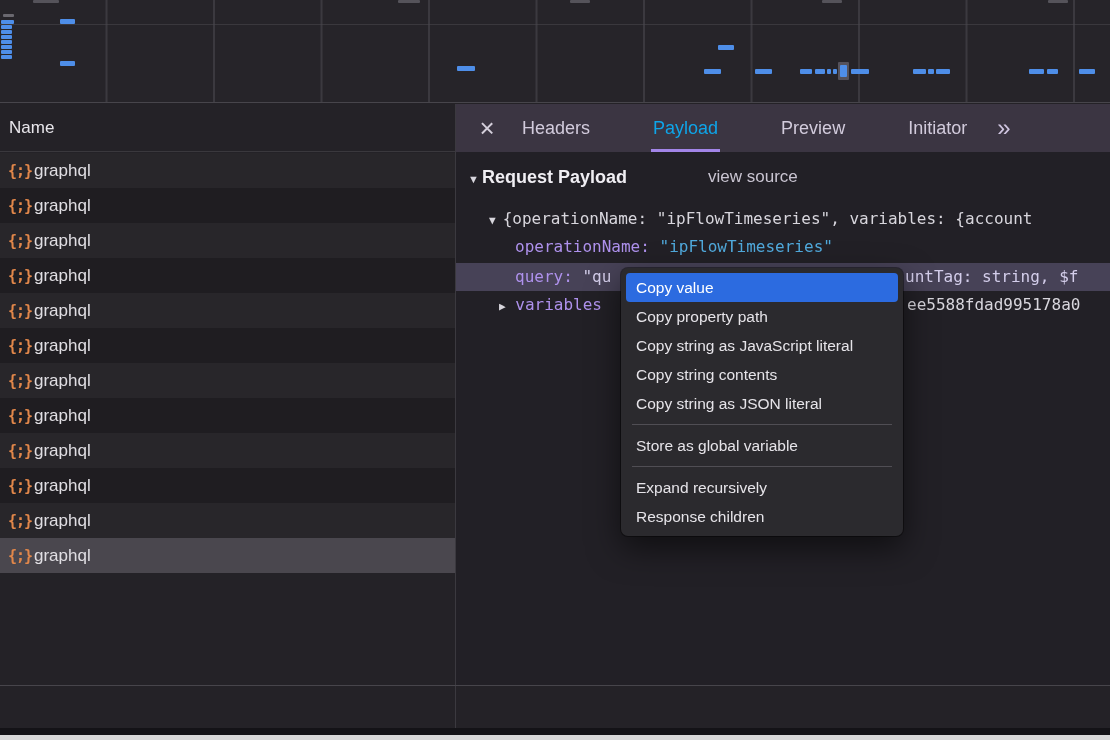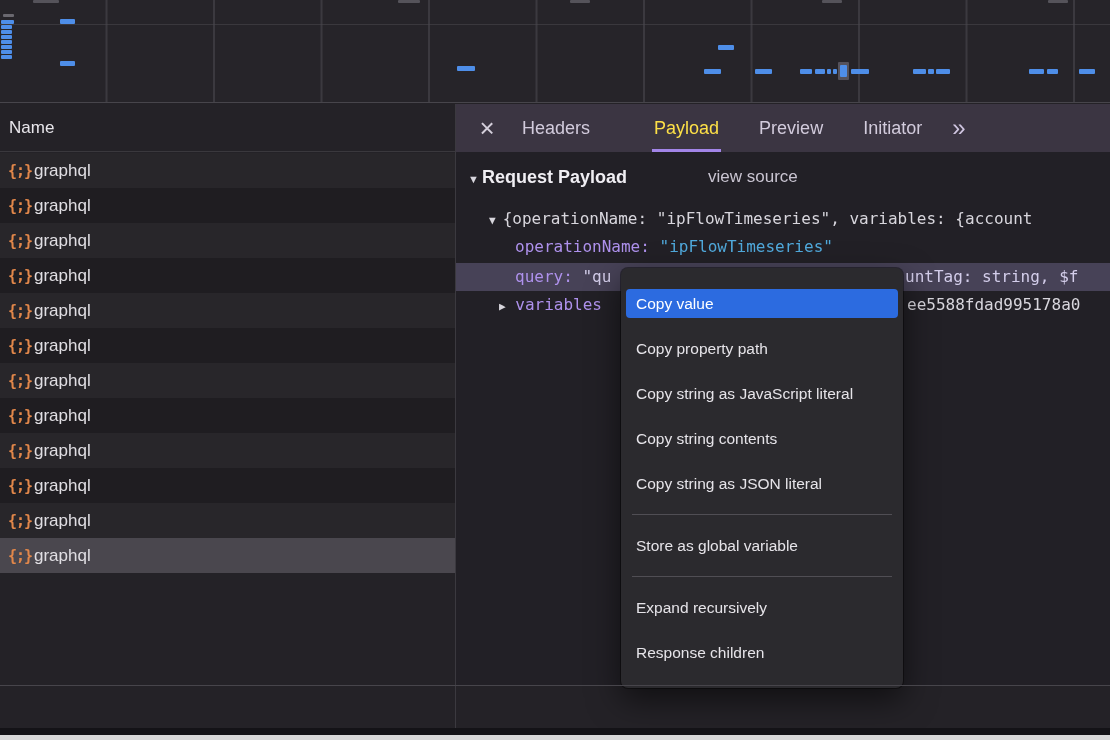"Headers" div { gap: none -> 23px }
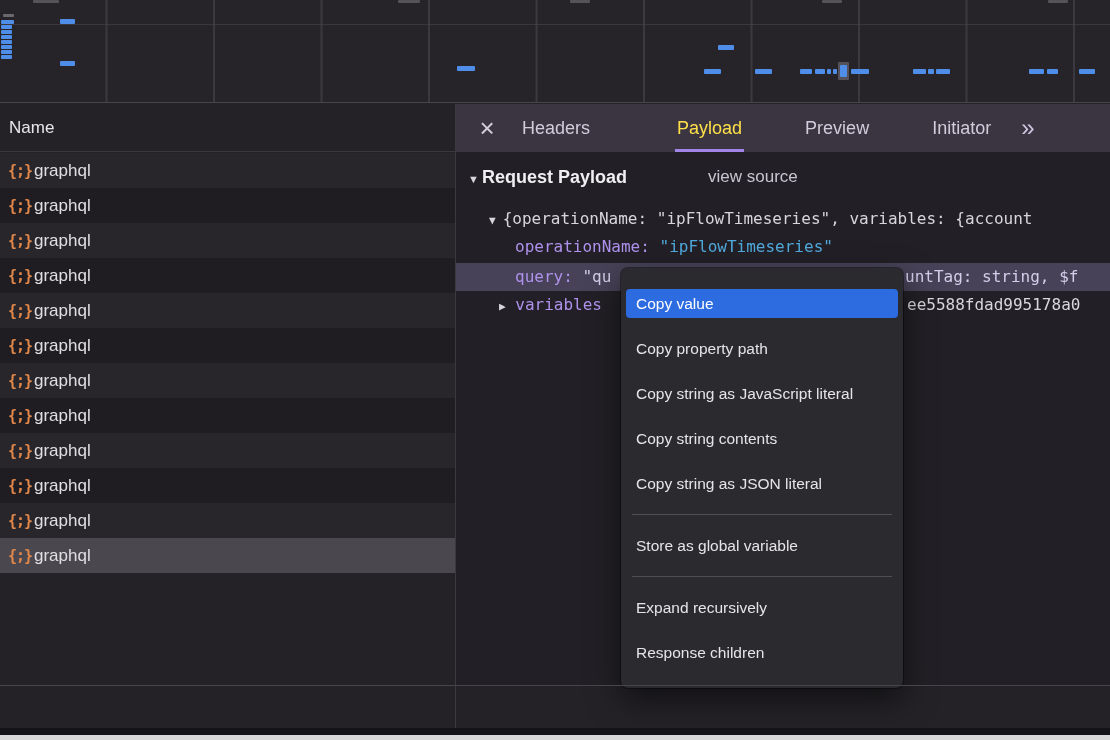"Payload" .tab.selected { color: #fde047 -> #0ea5e9; margin-left: 24px -> none }
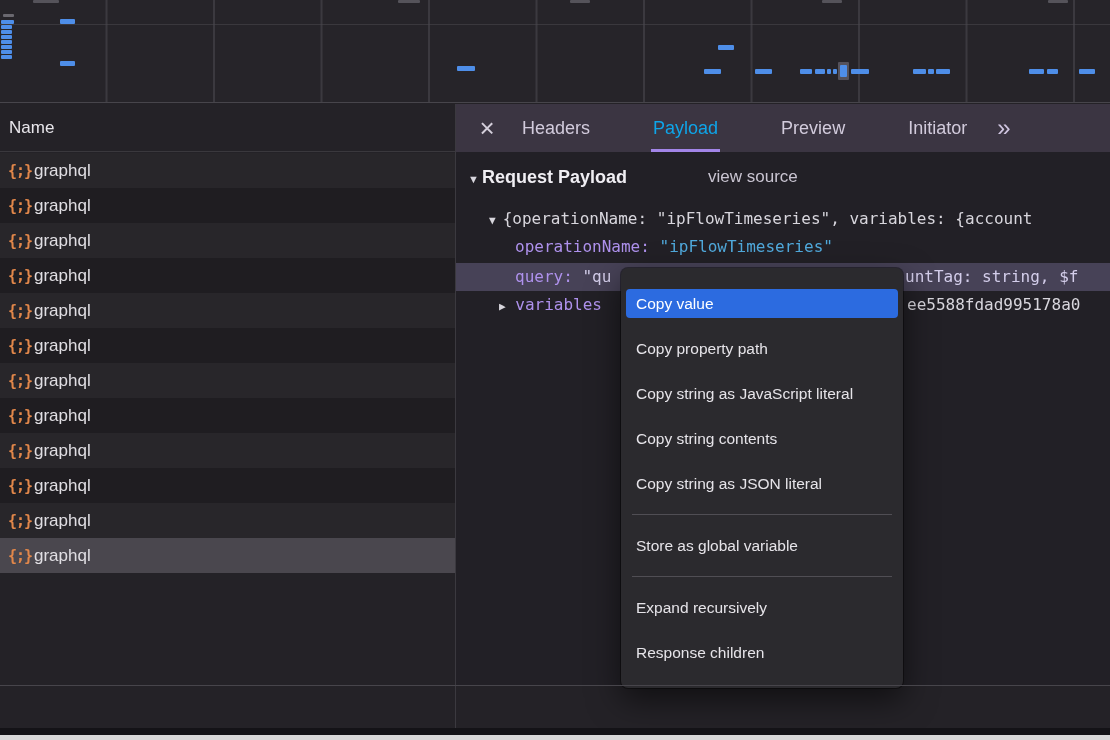"Copy value" .ctx-item { margin: 16px 5px -> 0 5px }
